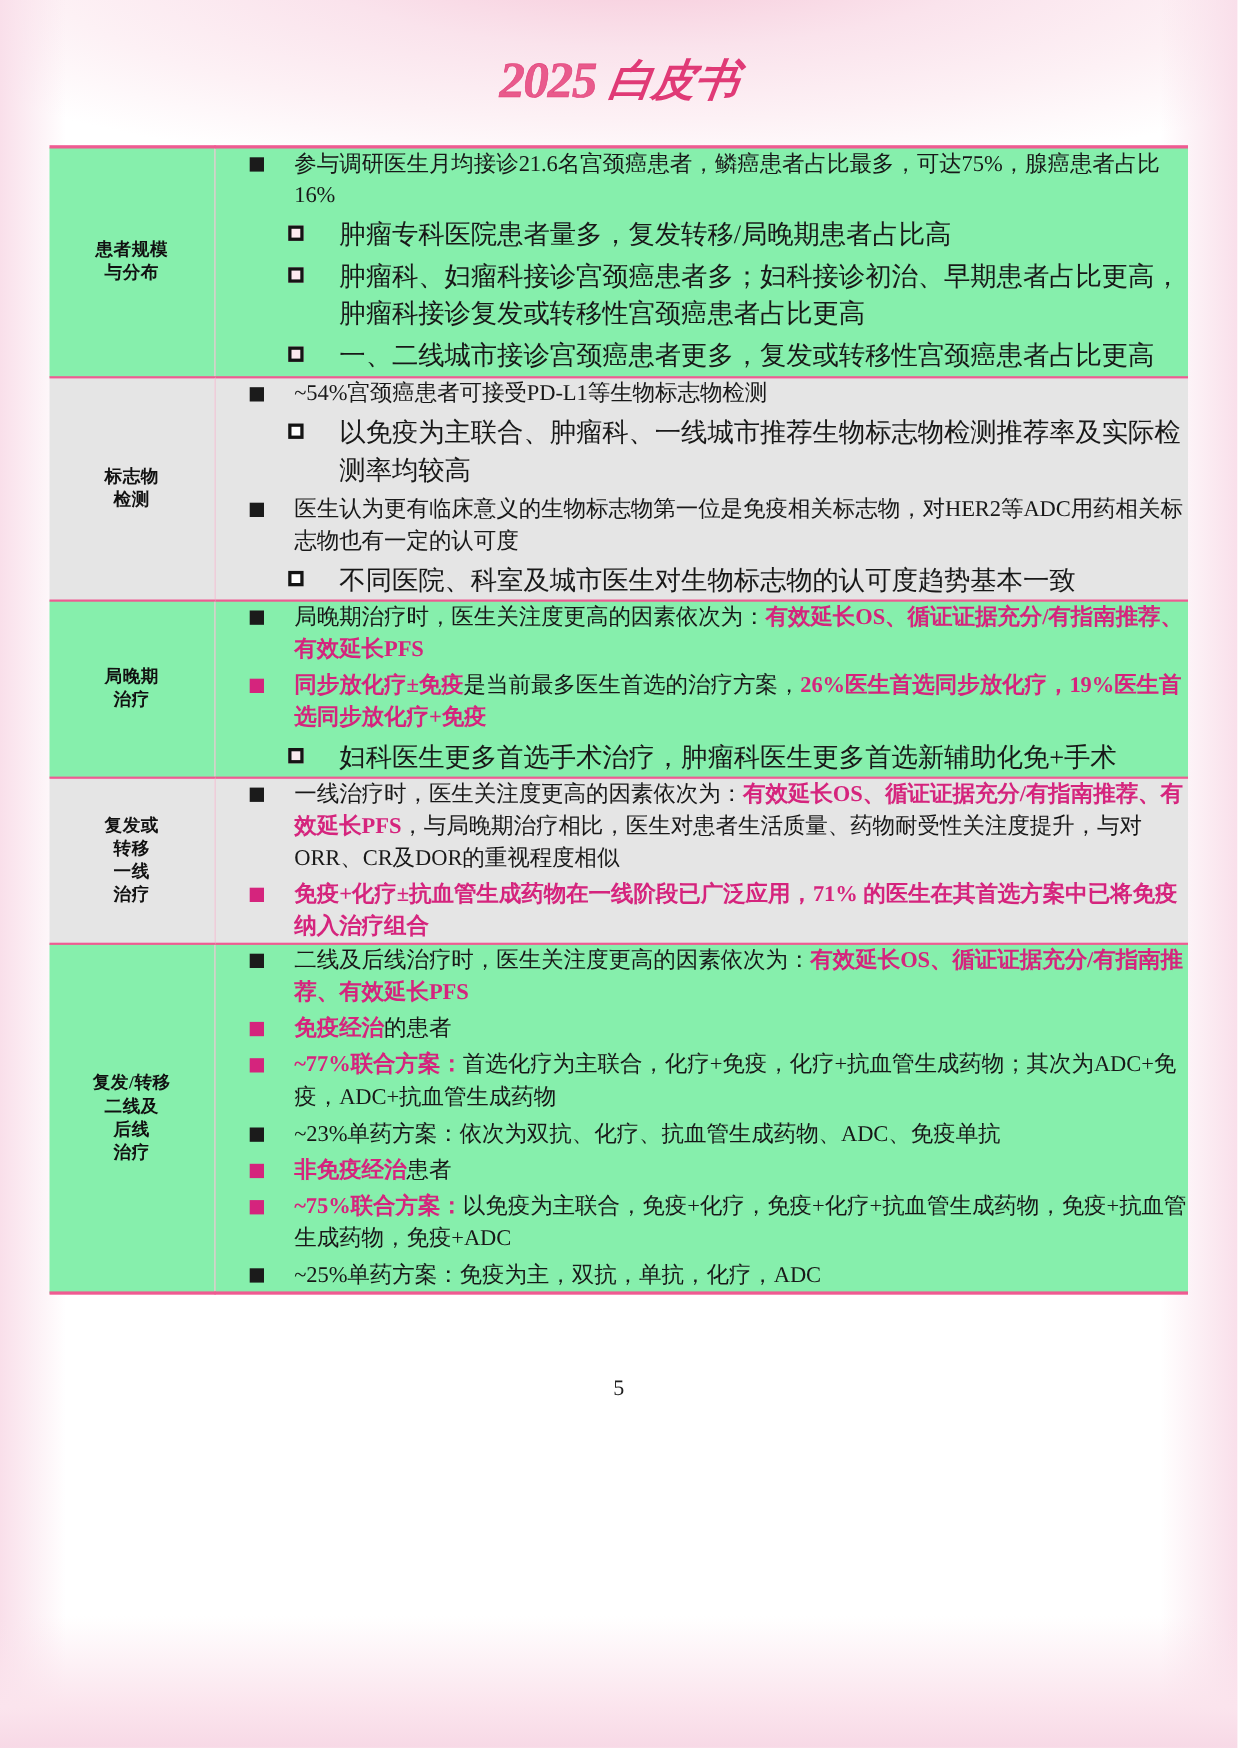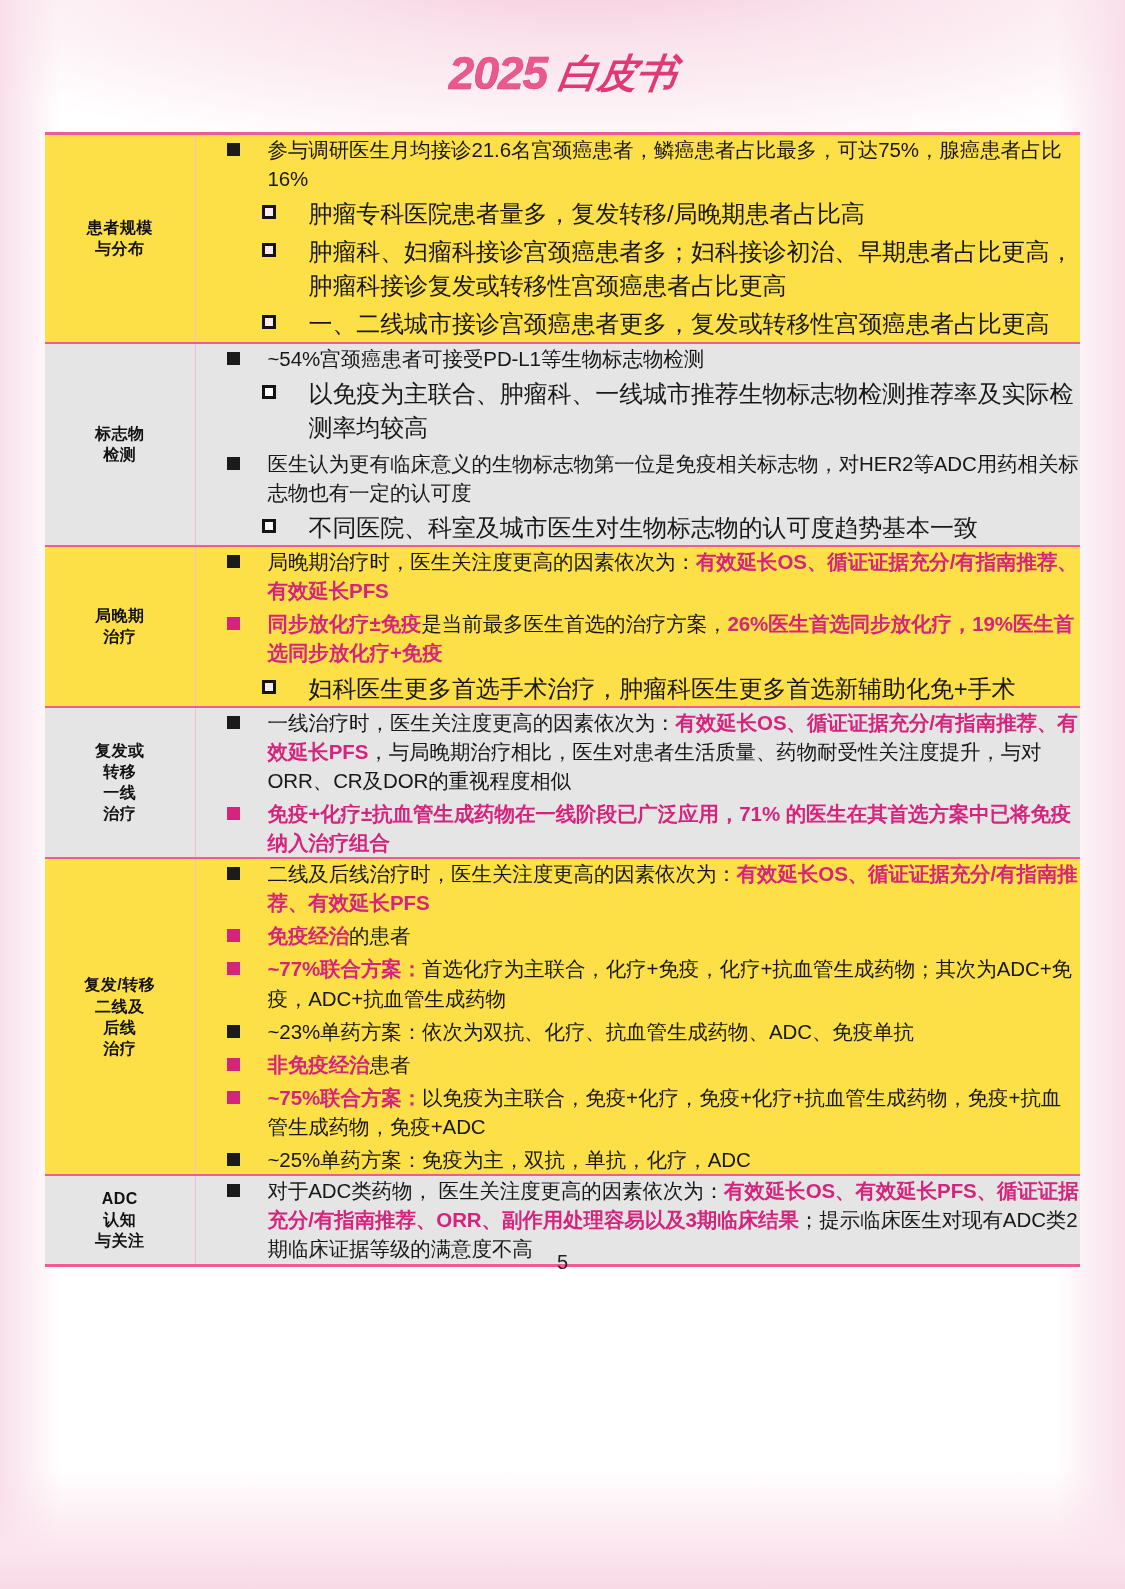"2025" .page { font-family: none -> Liberation Serif, serif }
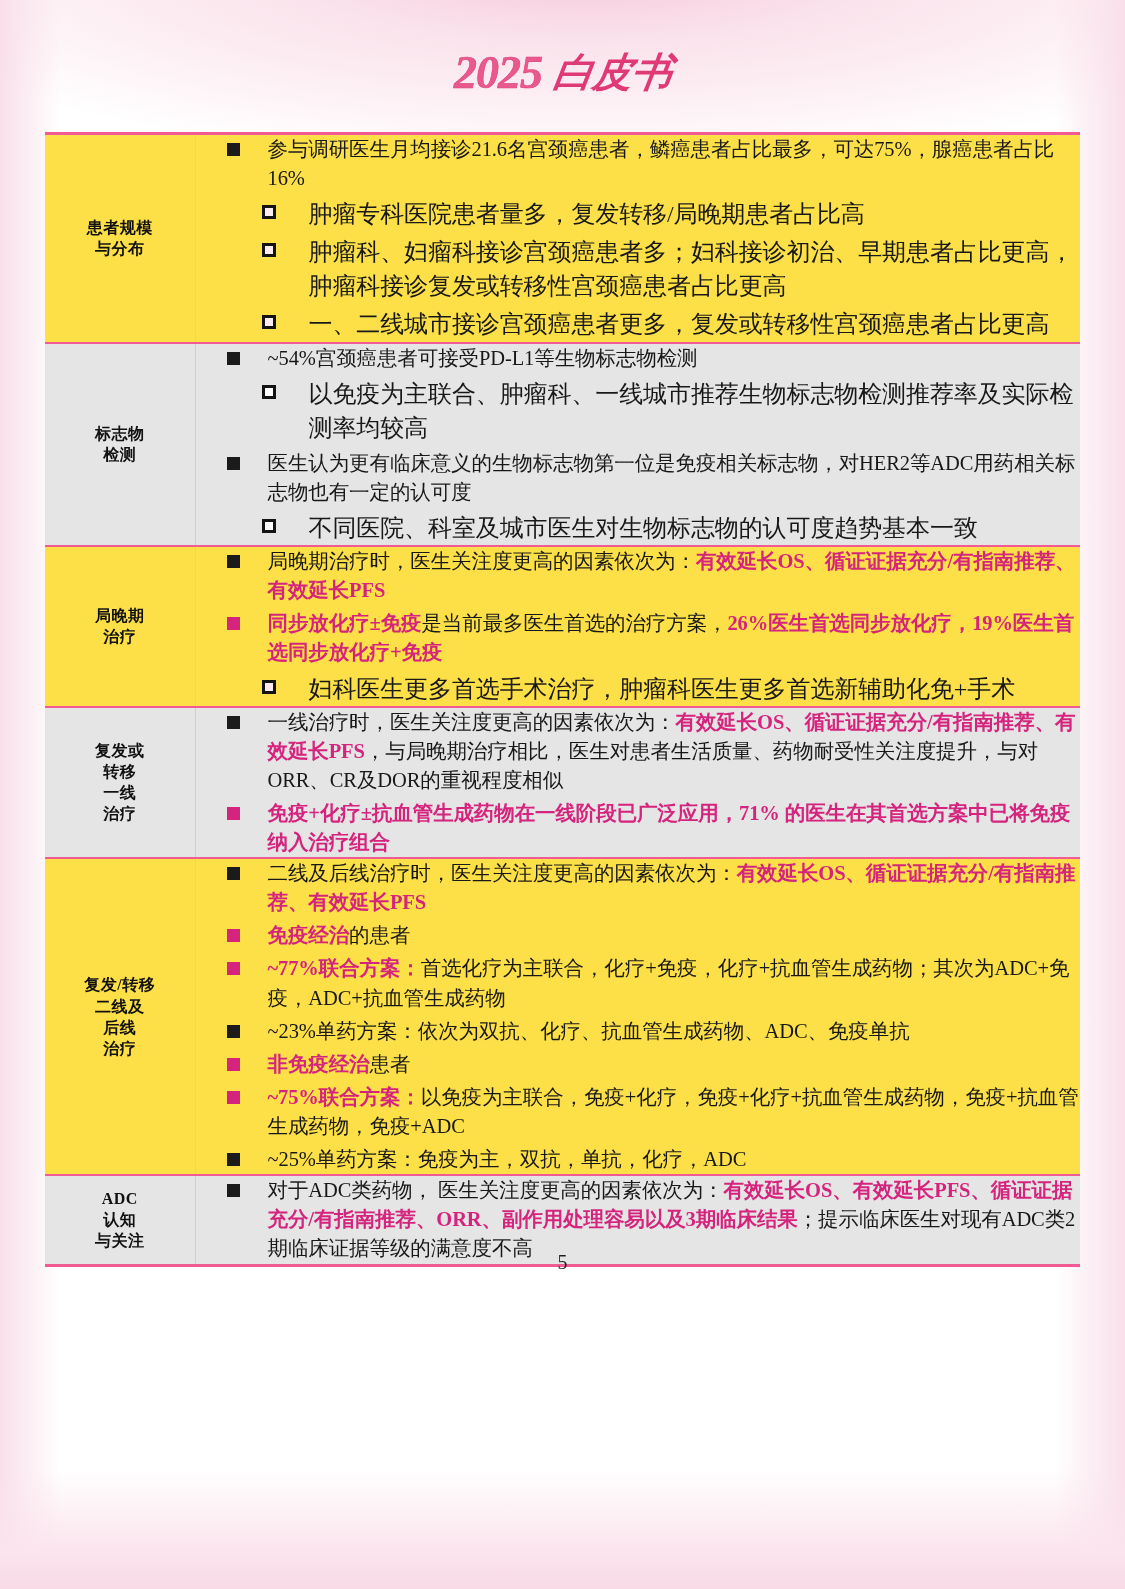"参与调研医生月均接诊21.6名宫颈癌患者，鳞癌患者占比最多，可达75%，腺癌患者" .findings-table tr.row-tint td { background: #fde047 -> #86efac }
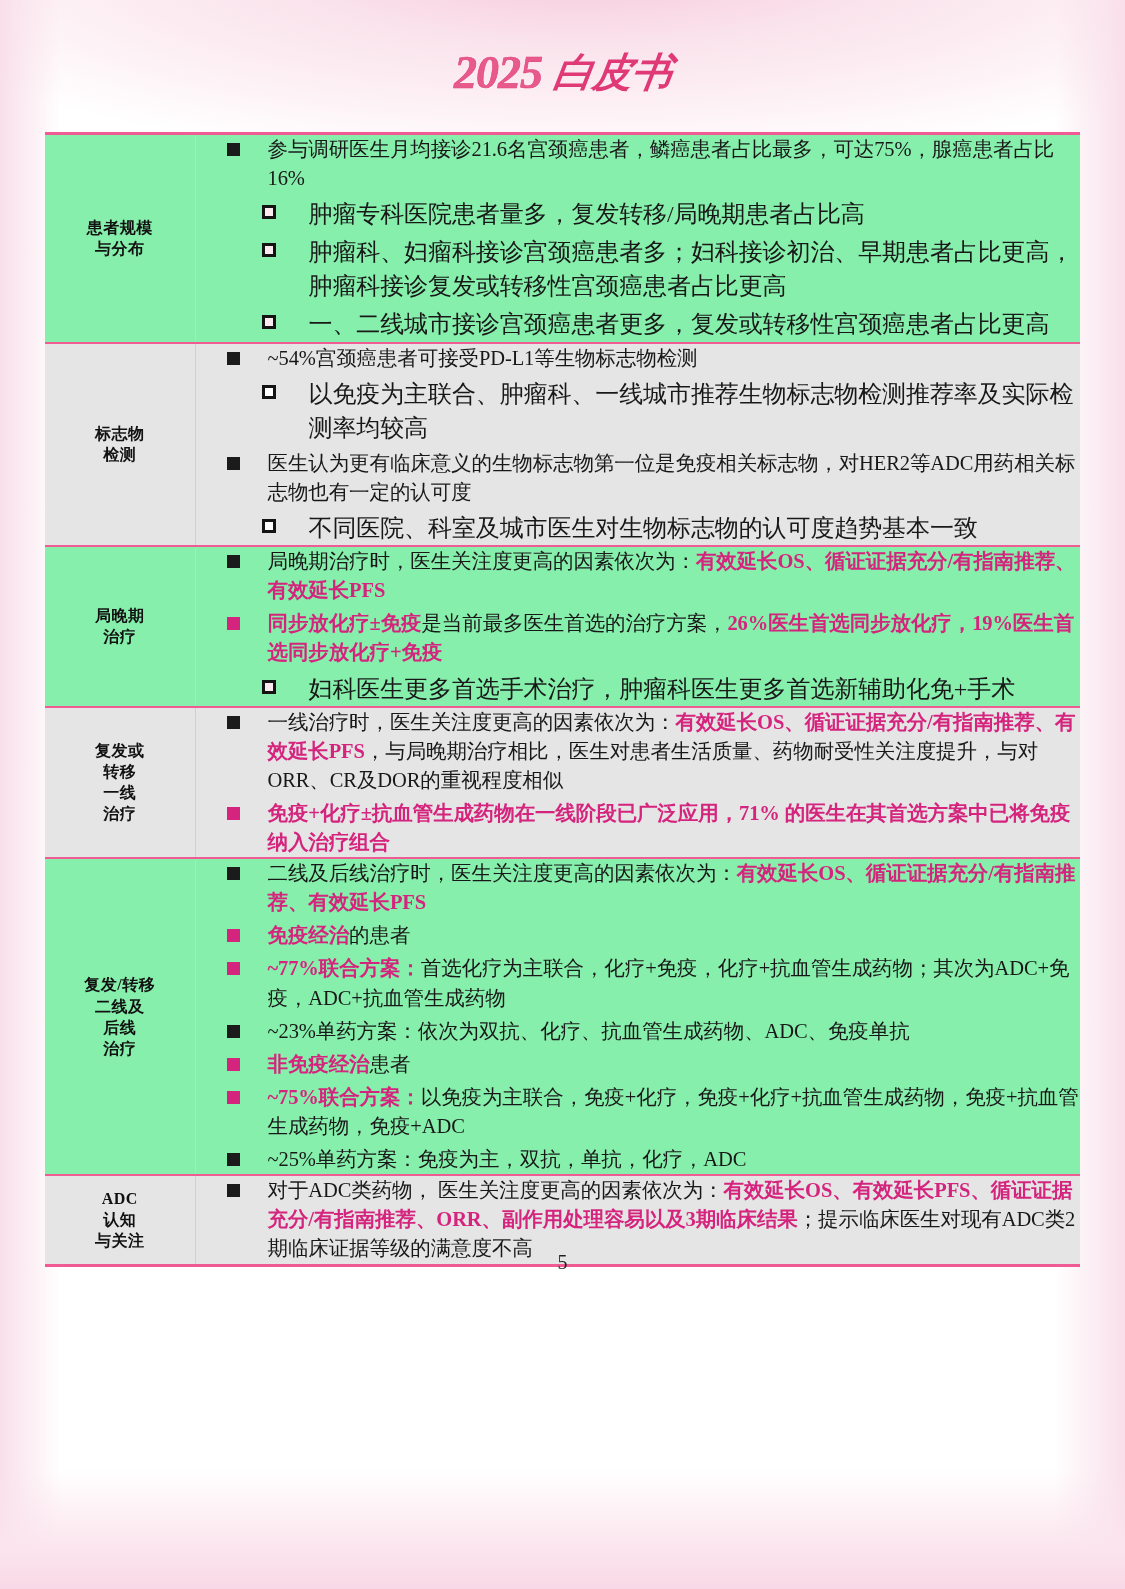"ADC" tr.row-plain { html: <tr> <td>ADC<br>认知<br>与关注</td> <td> <div> <span></span> <span></span> <span><span>对于ADC类药物， 医生关注度更高的因素依次为：</span><em>有效延长OS、有效延长PFS、循证证据充分/有指南推荐、ORR、副作用处理容易以及3期临床结果</em><span>；提示临床医生对现有ADC类2期临床证据等级的满意度不高</span></span> </div> </td> </tr> -> none }
